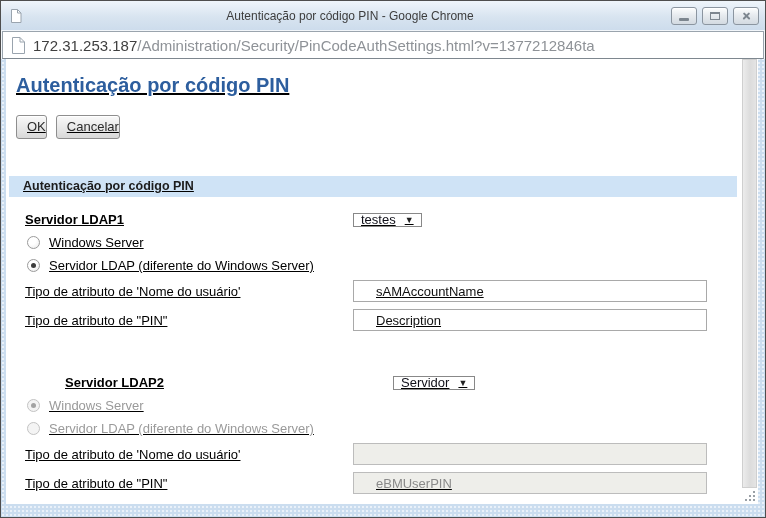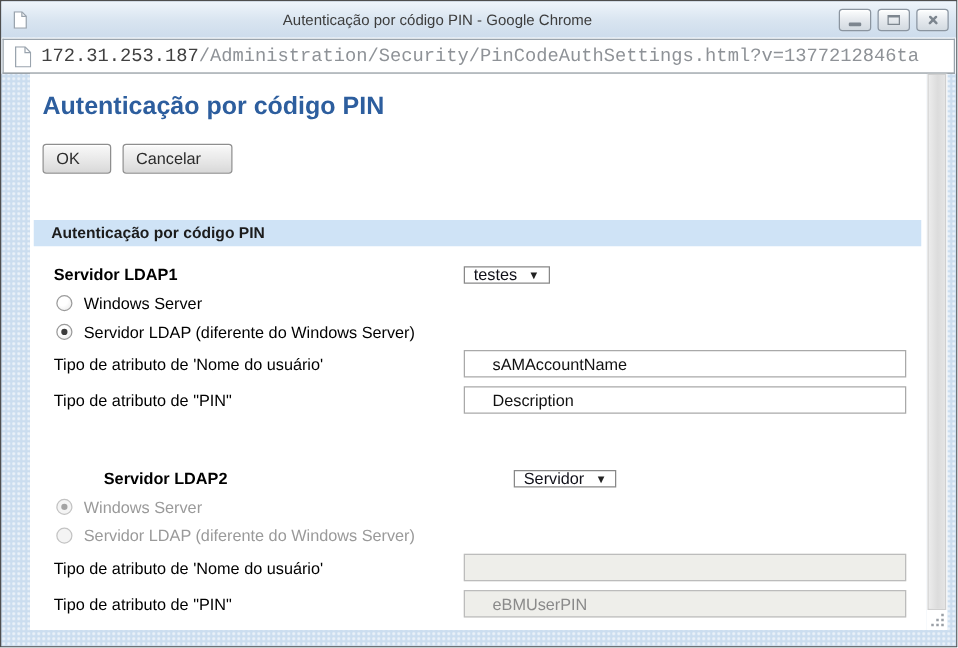"172.31.253.187/Administration/Security/P" .urlrow { font-family: Liberation Mono, monospace -> none }
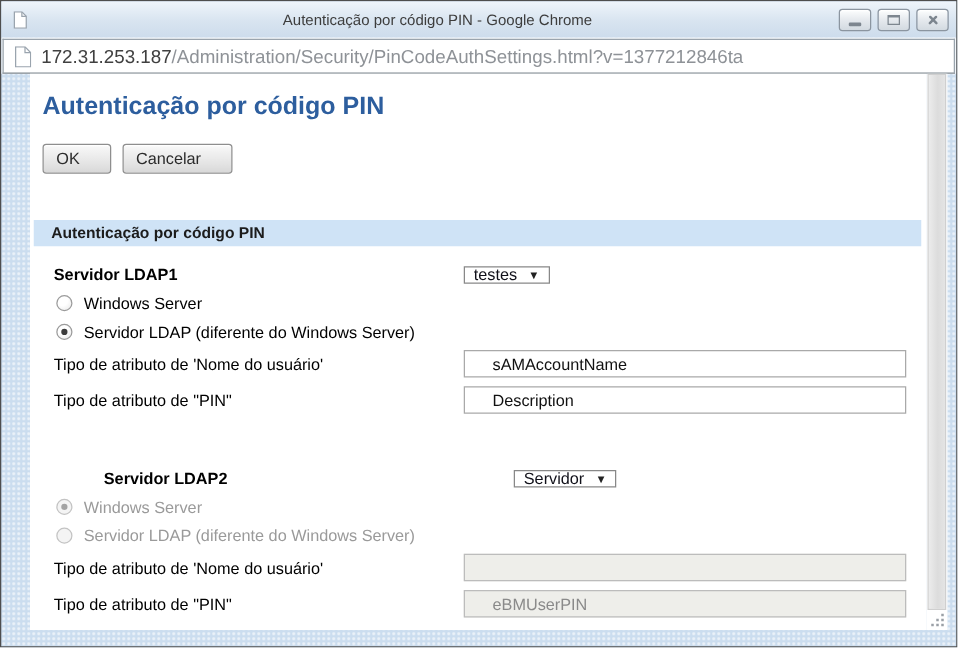"Autenticação por código PIN" .main { margin: 0 7px 13px 23px -> 0 7px 13px 5px; text-decoration: none -> underline }
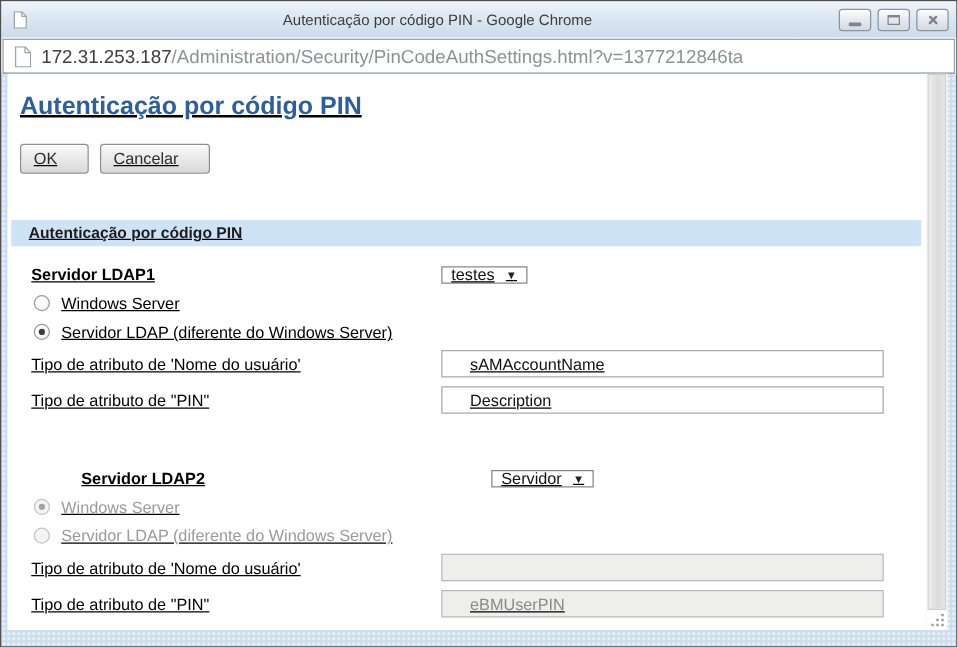"OK" .btn { padding: 3px 24px 4px 10px -> 3px 0 4px 10px }
